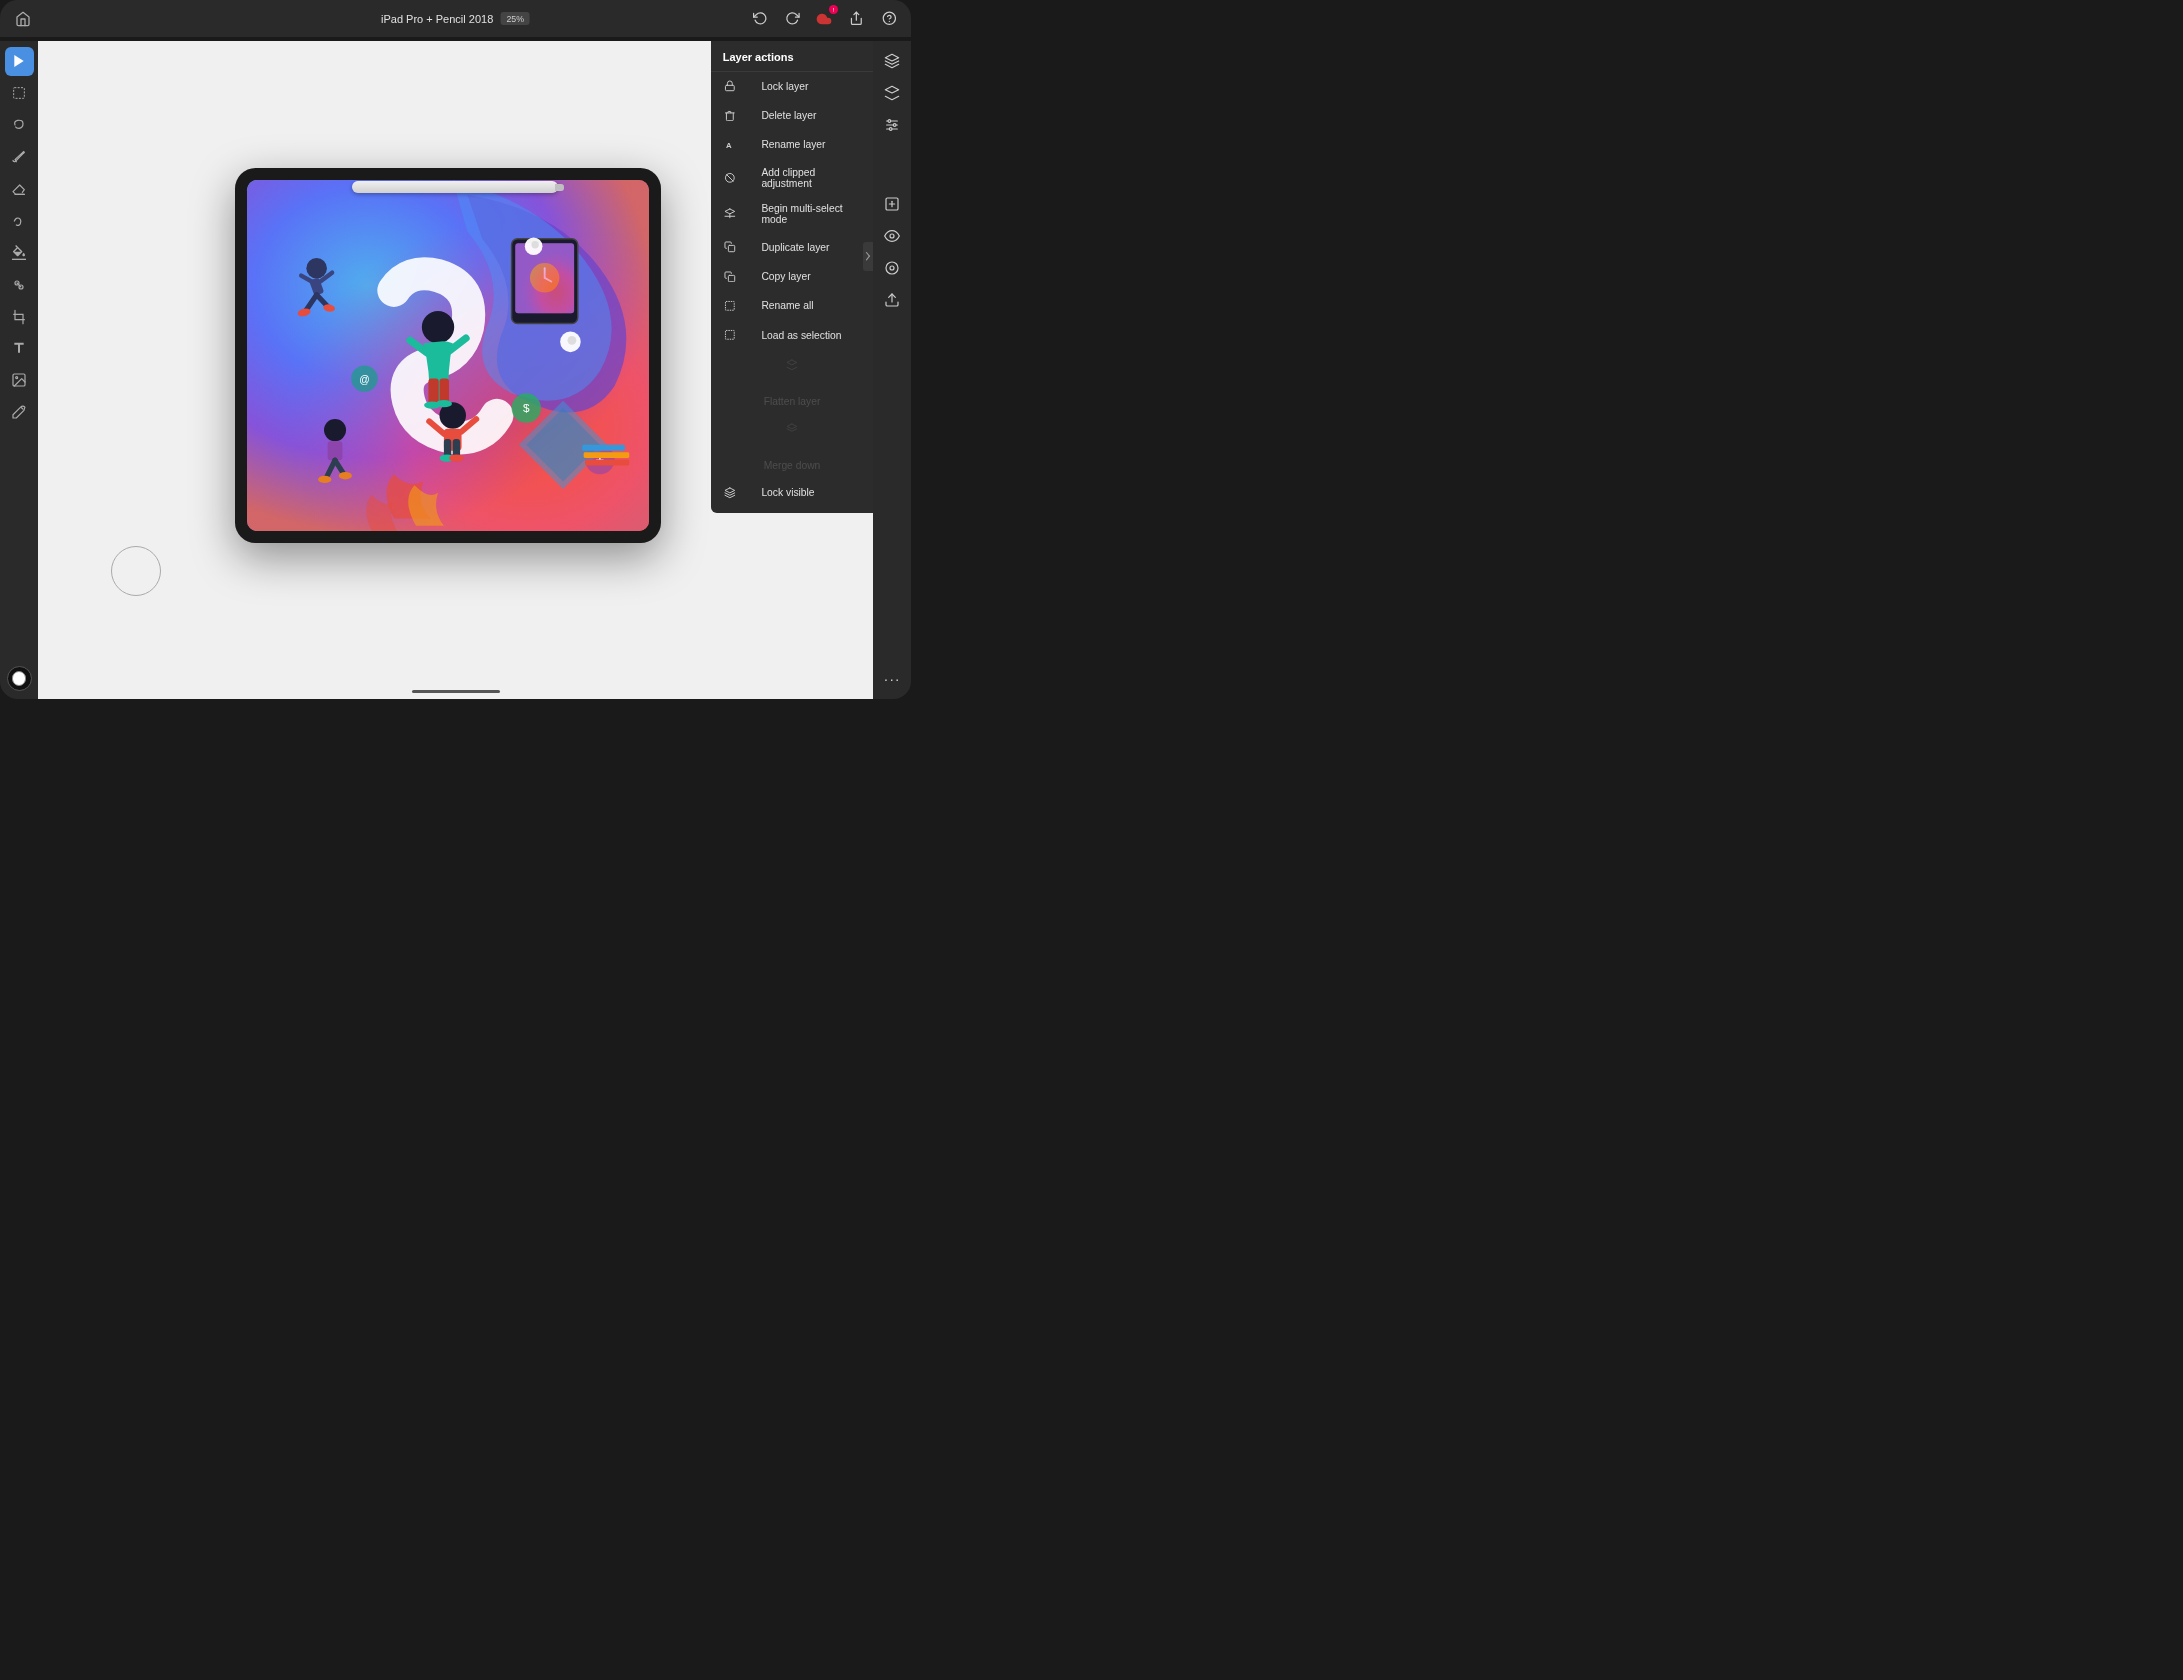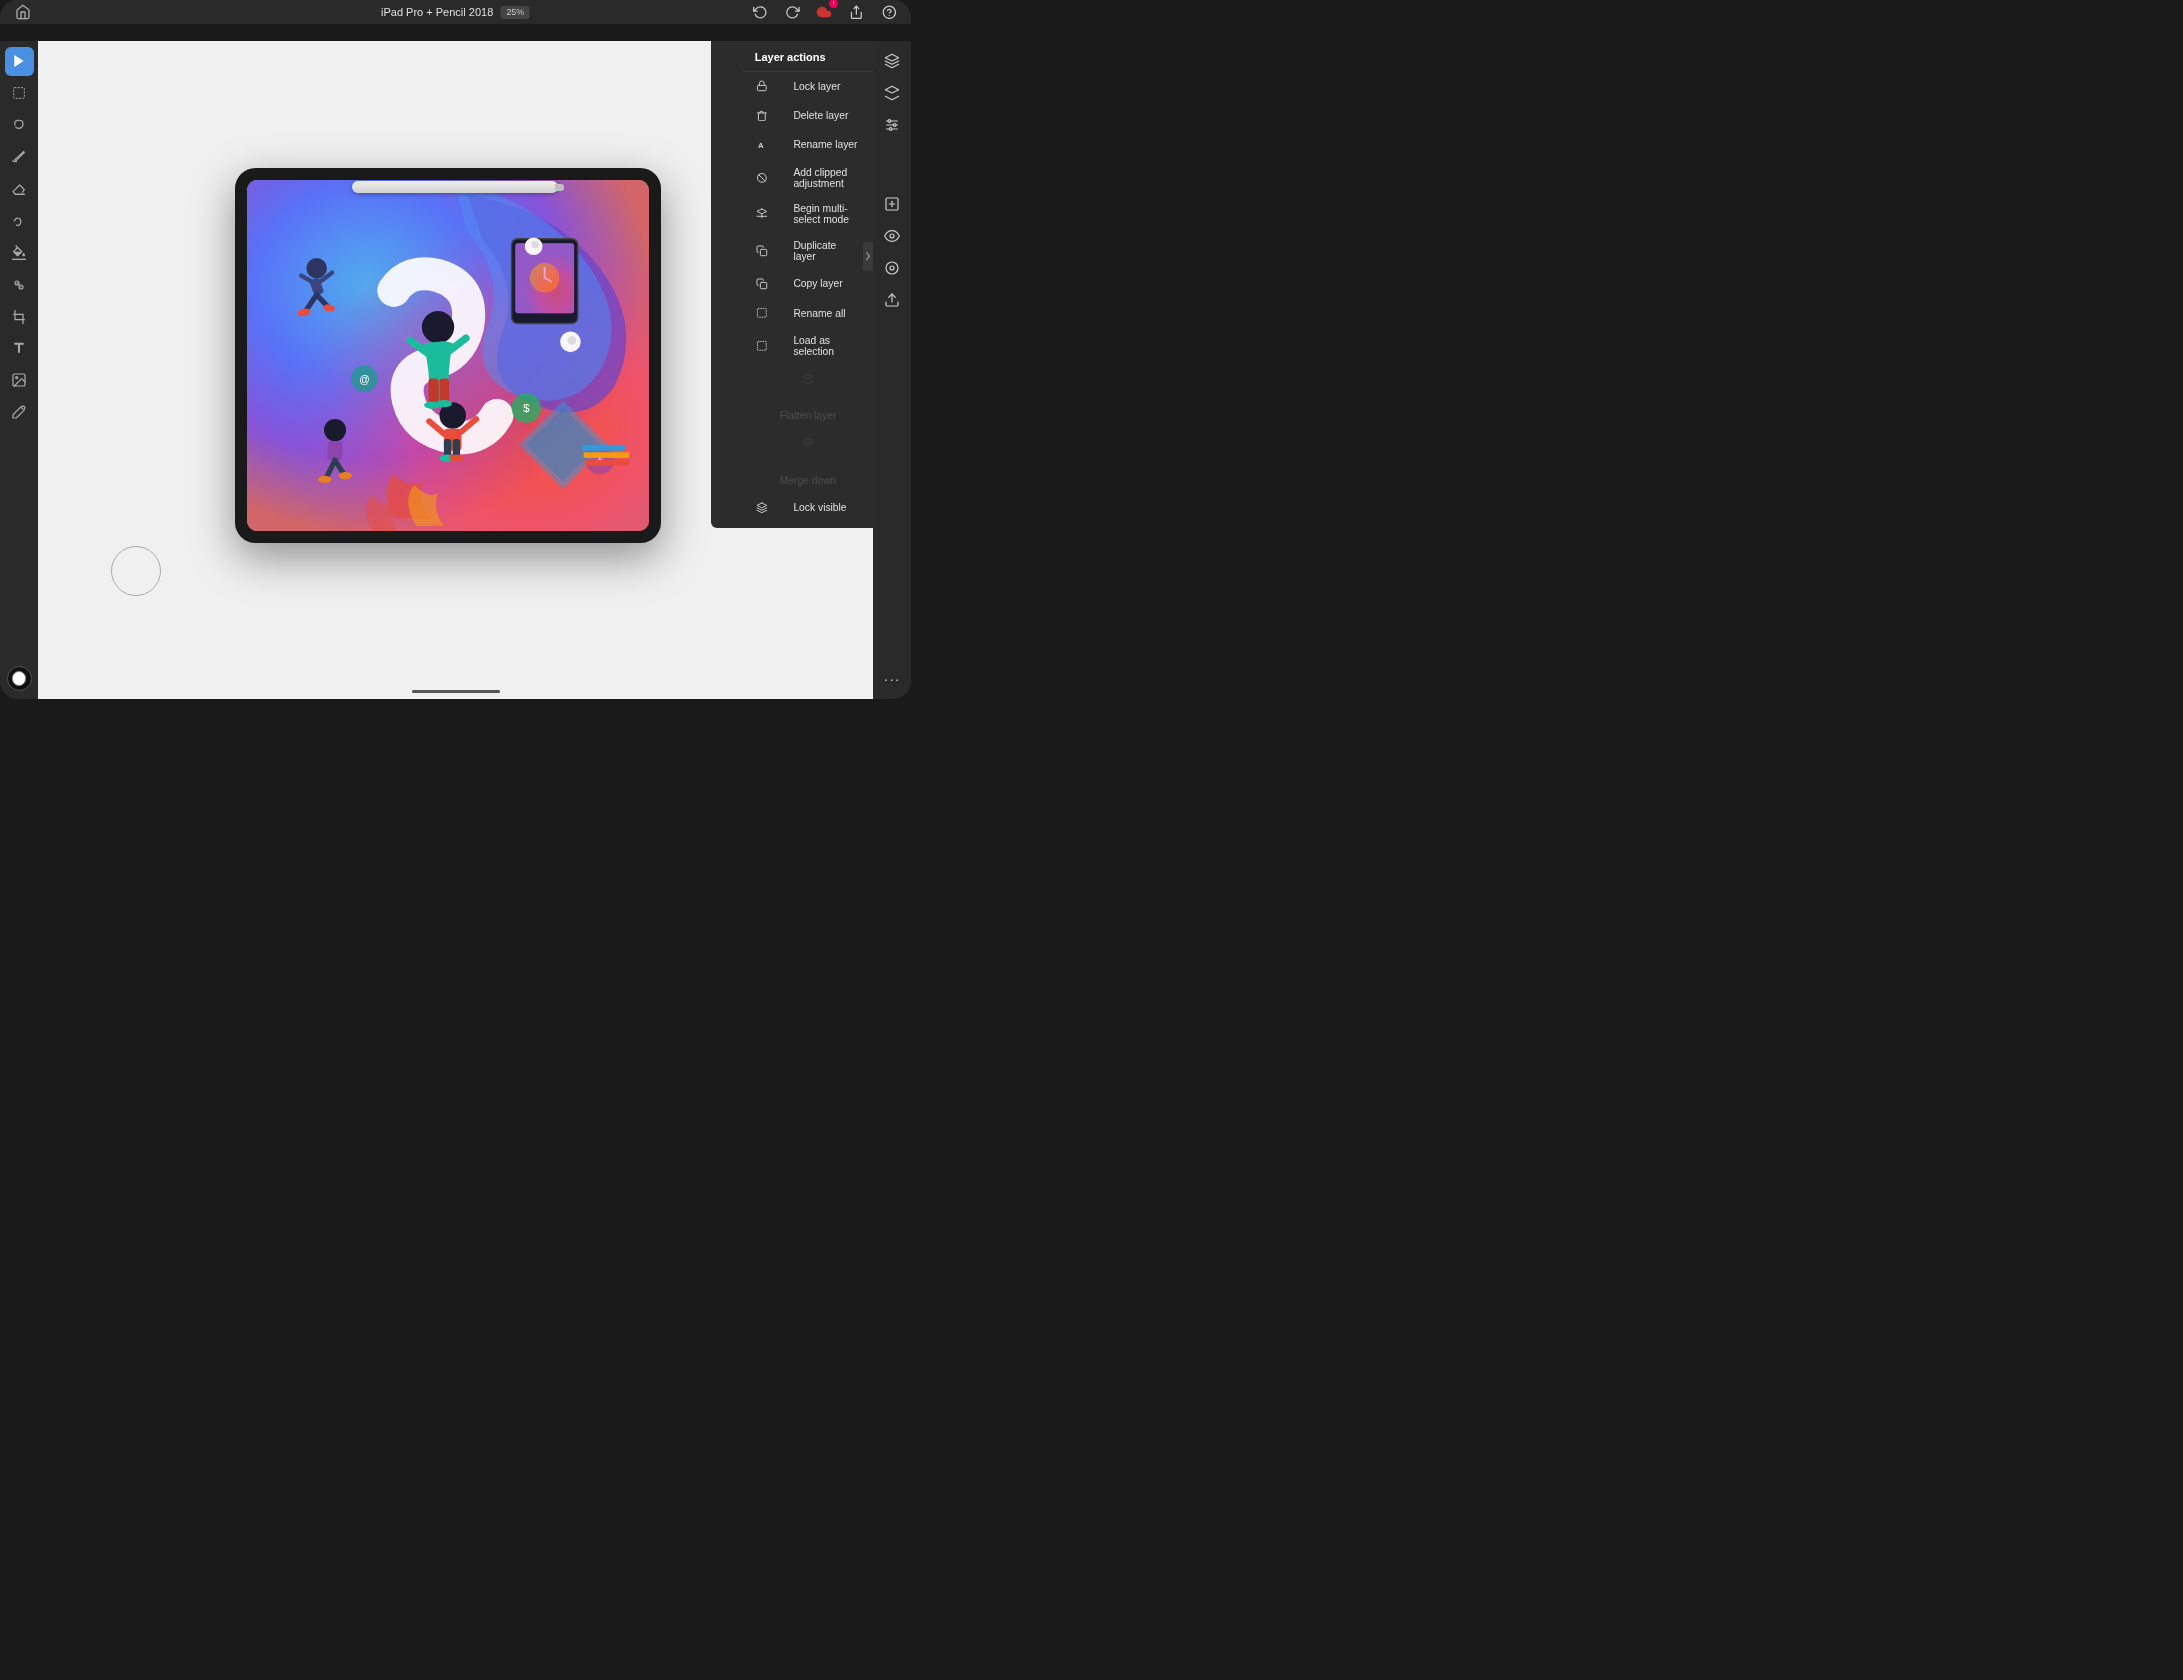"iPad Pro + Pencil 2018" .top-bar { height: 24px -> 37px }
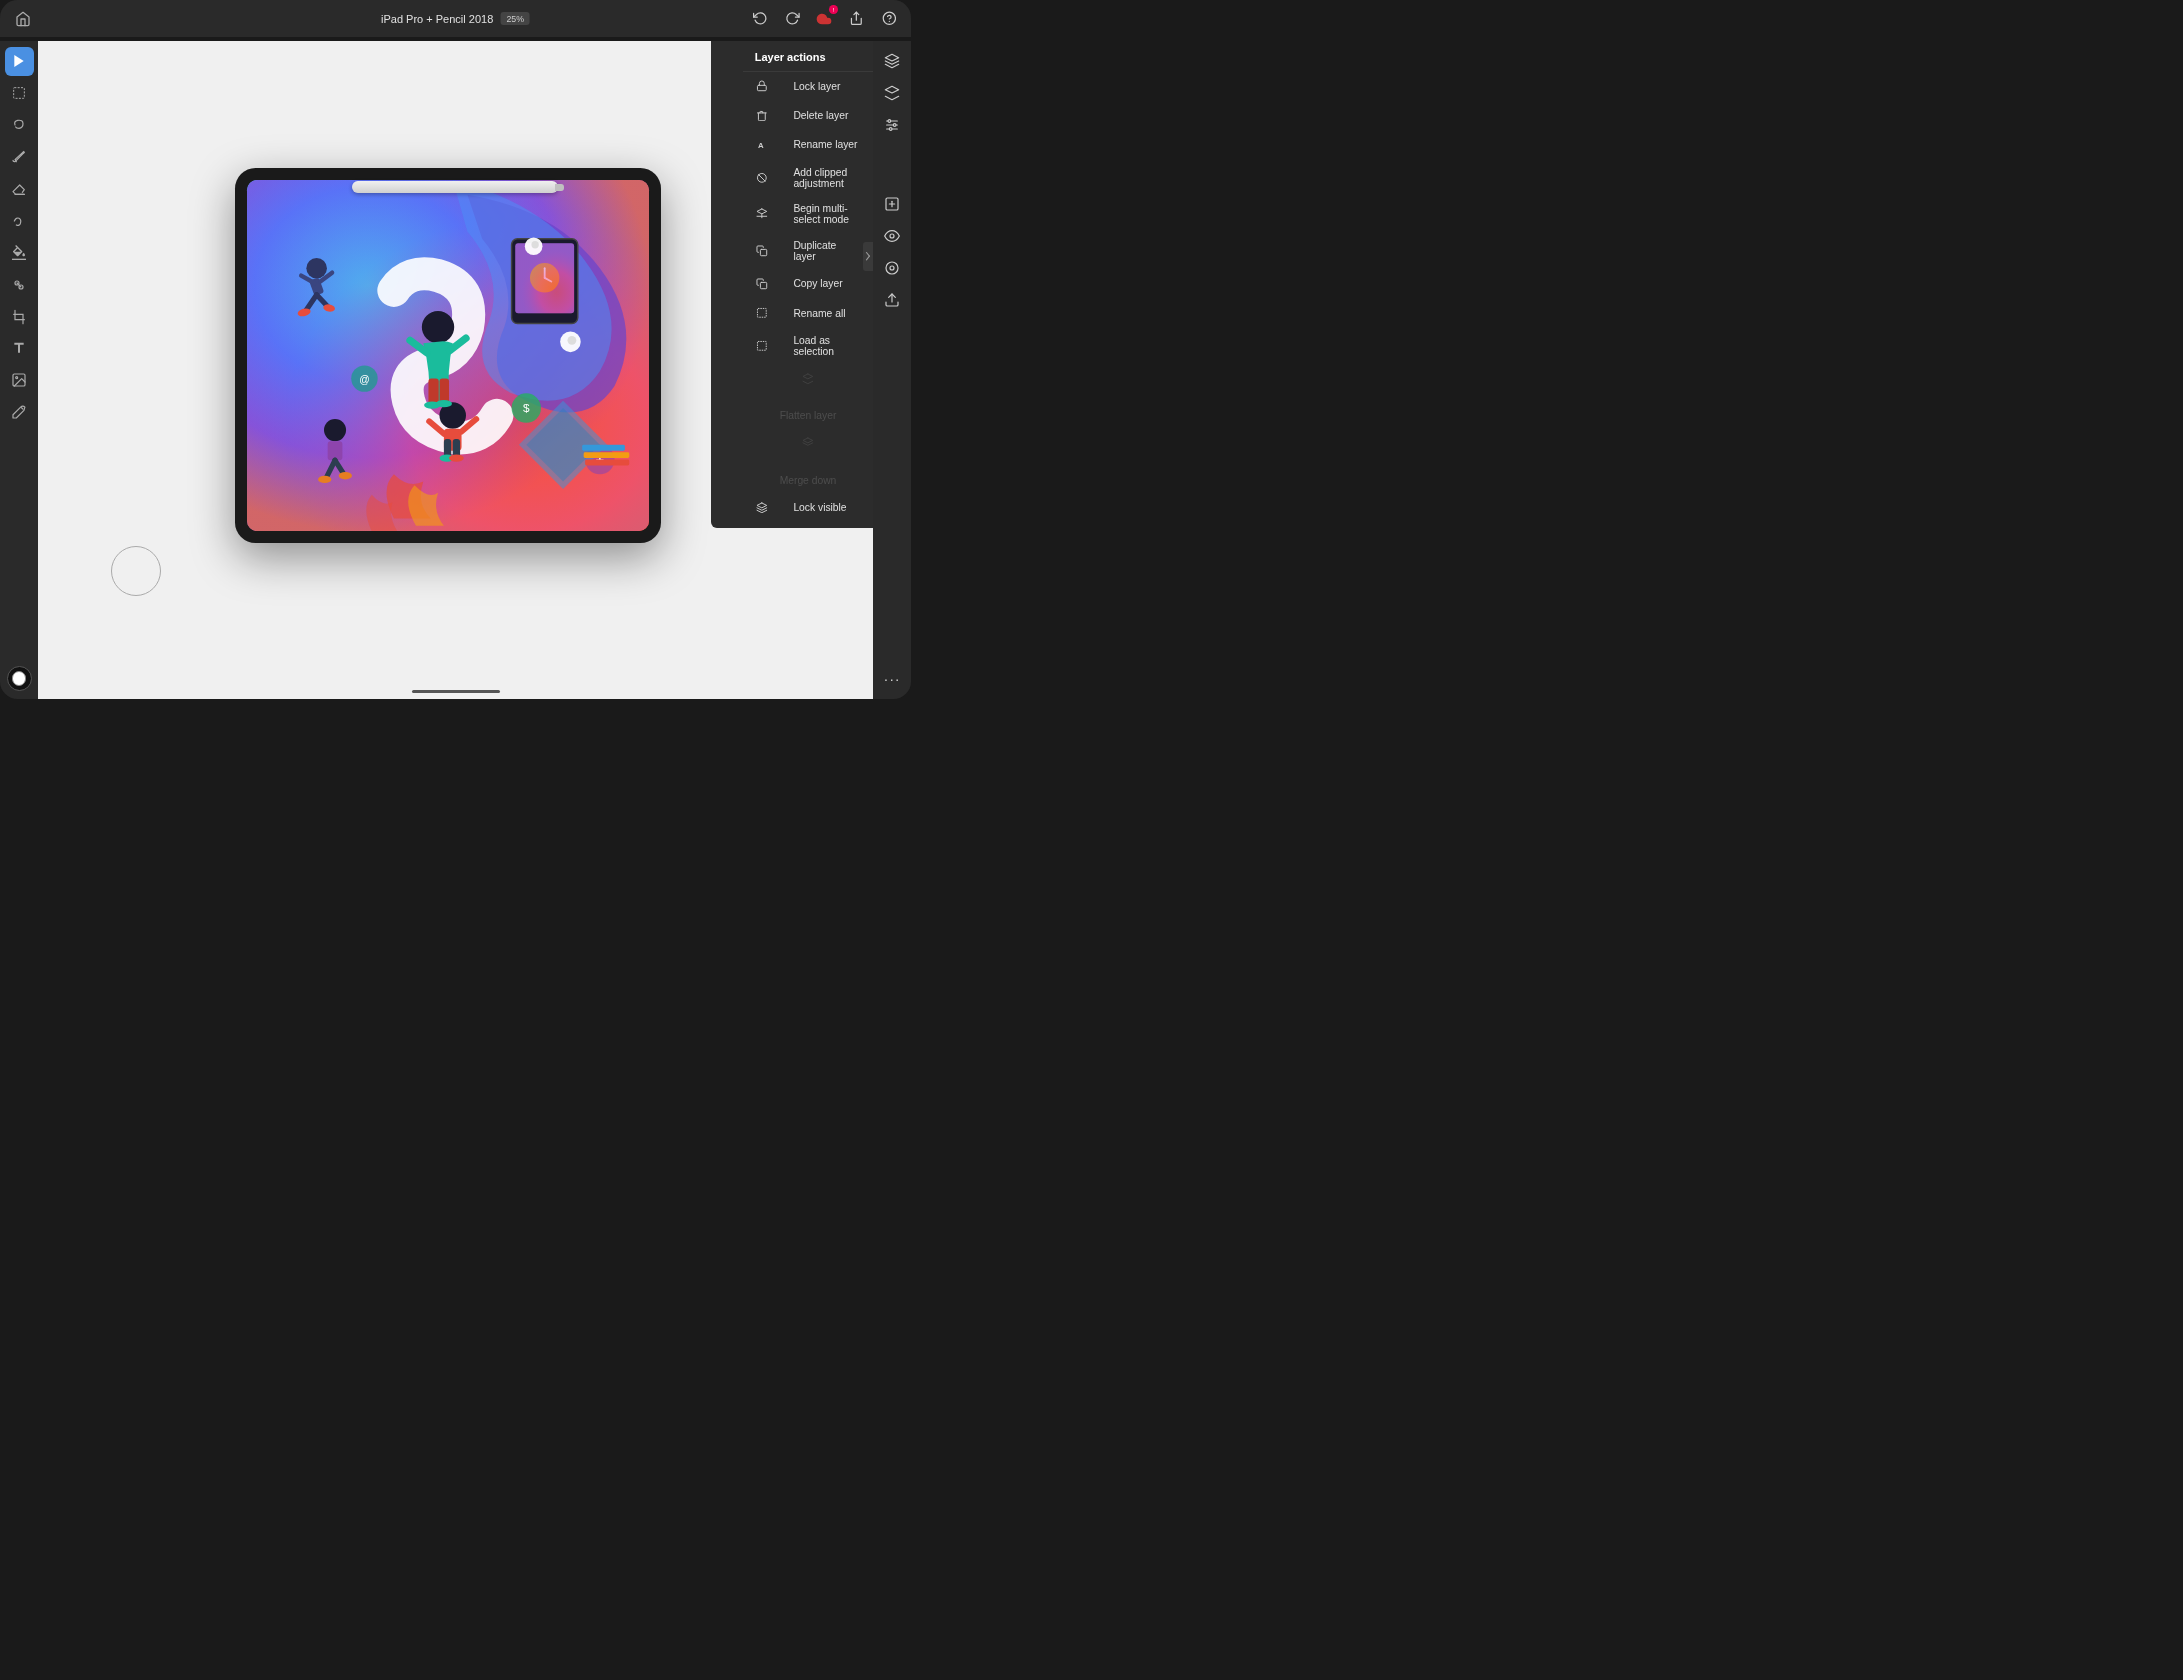"Layer actions" .layer-panel { padding-left: 32px -> none }
